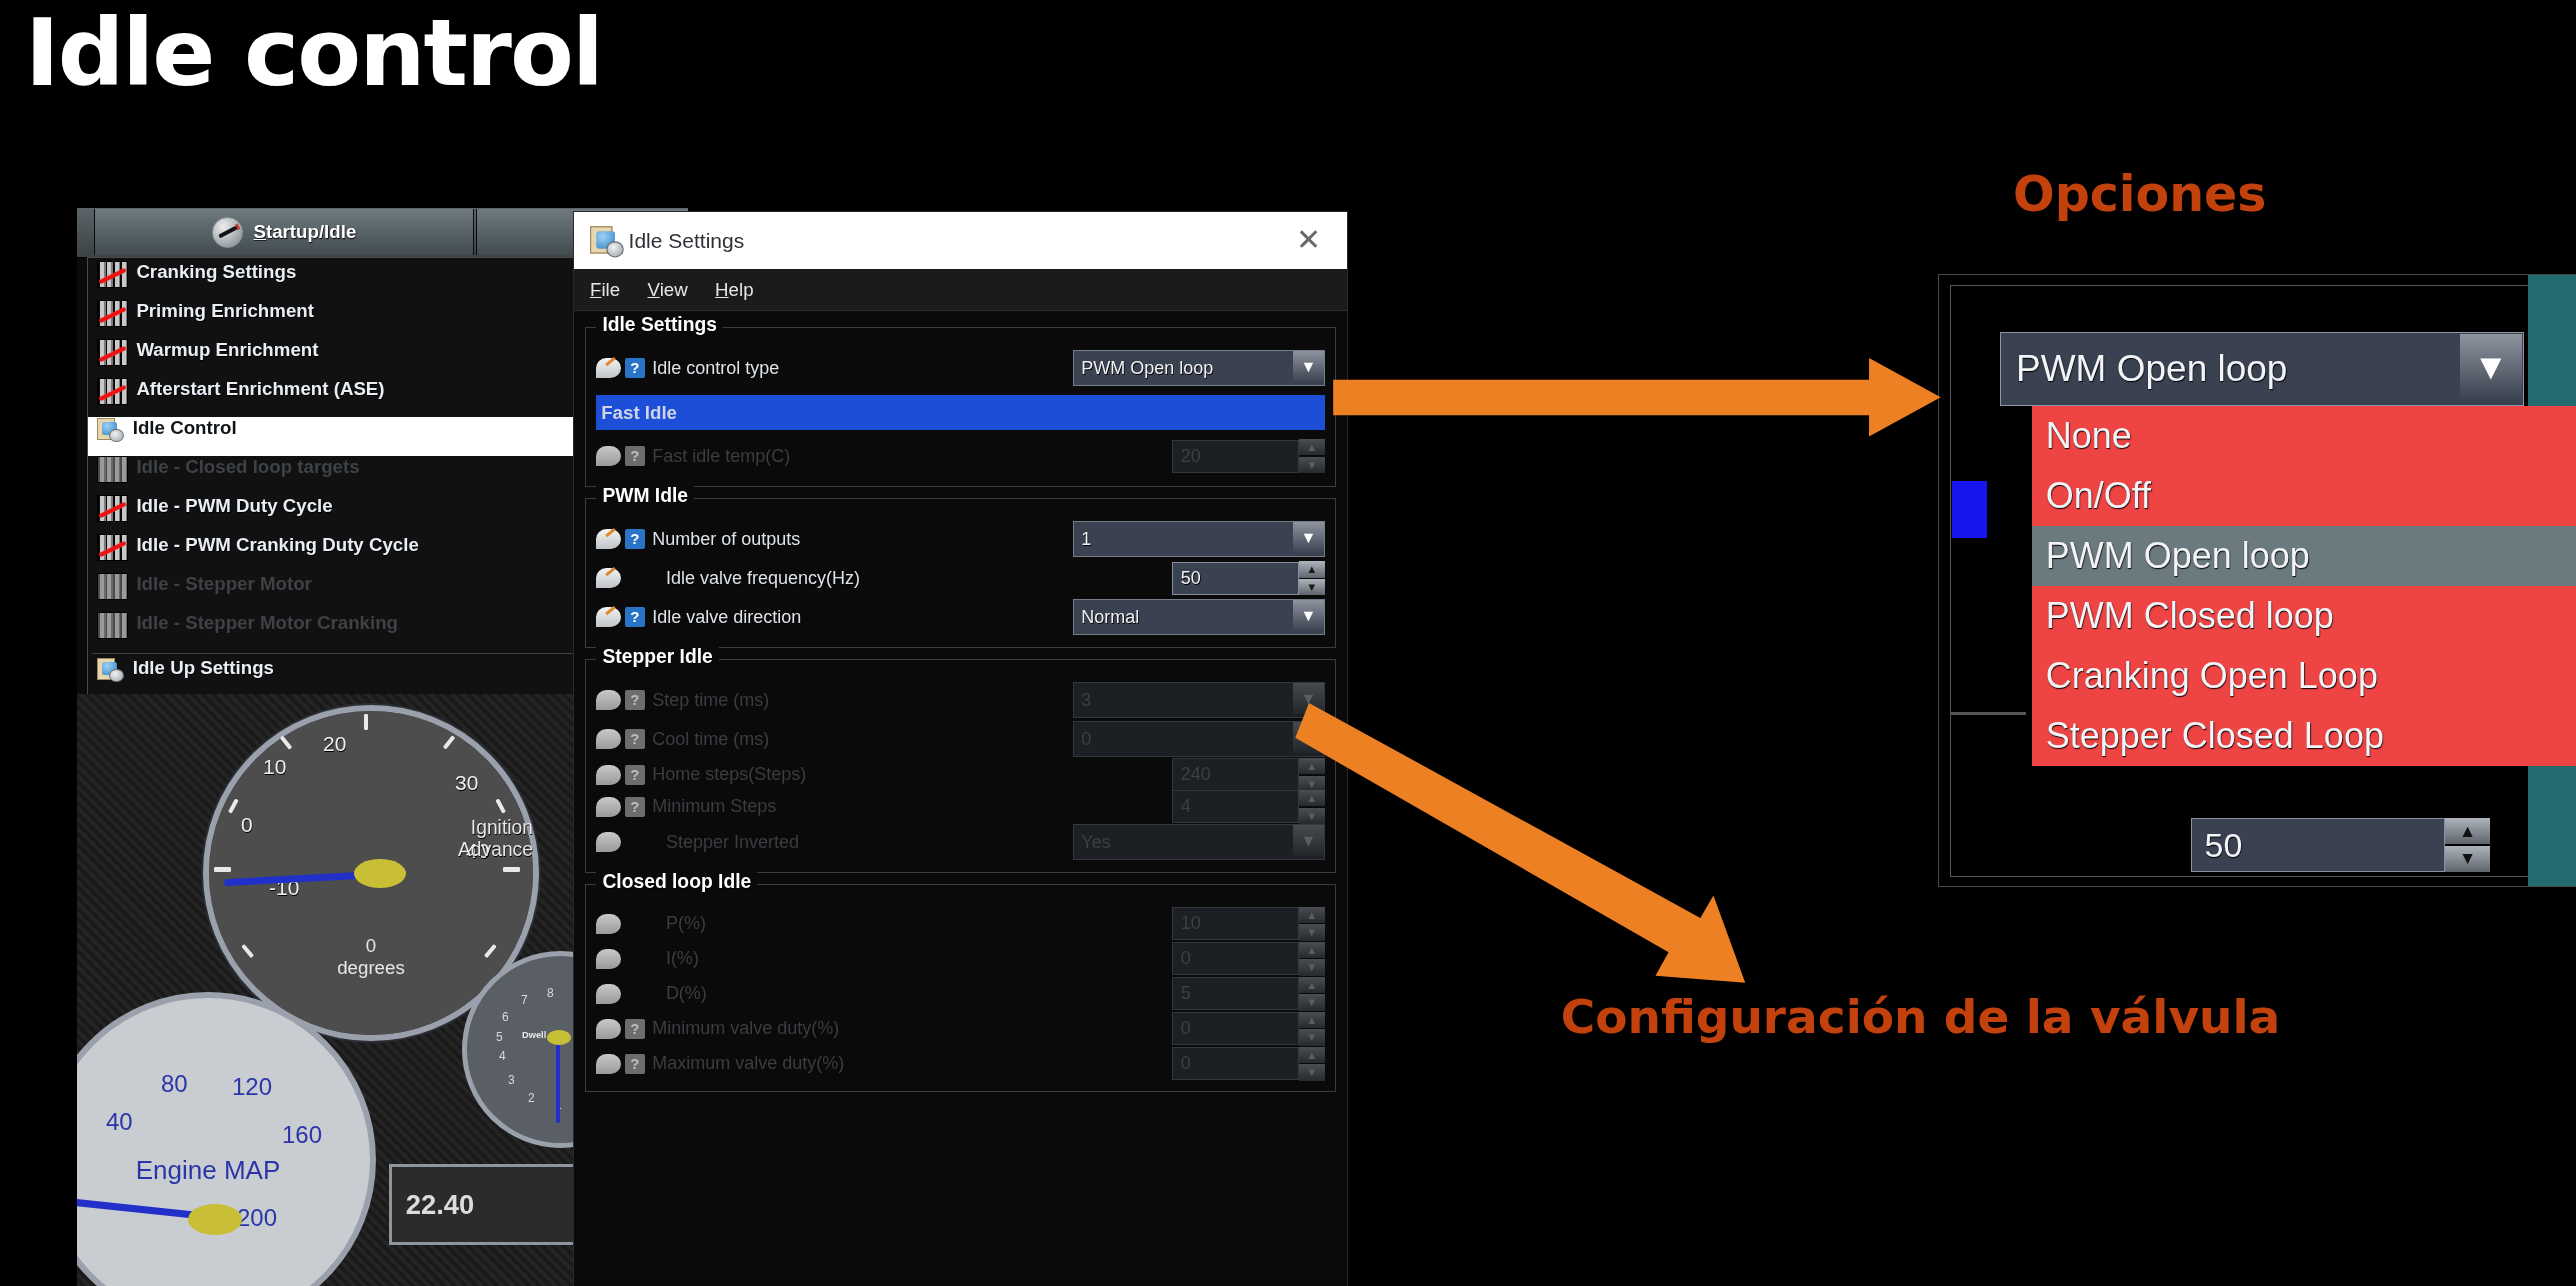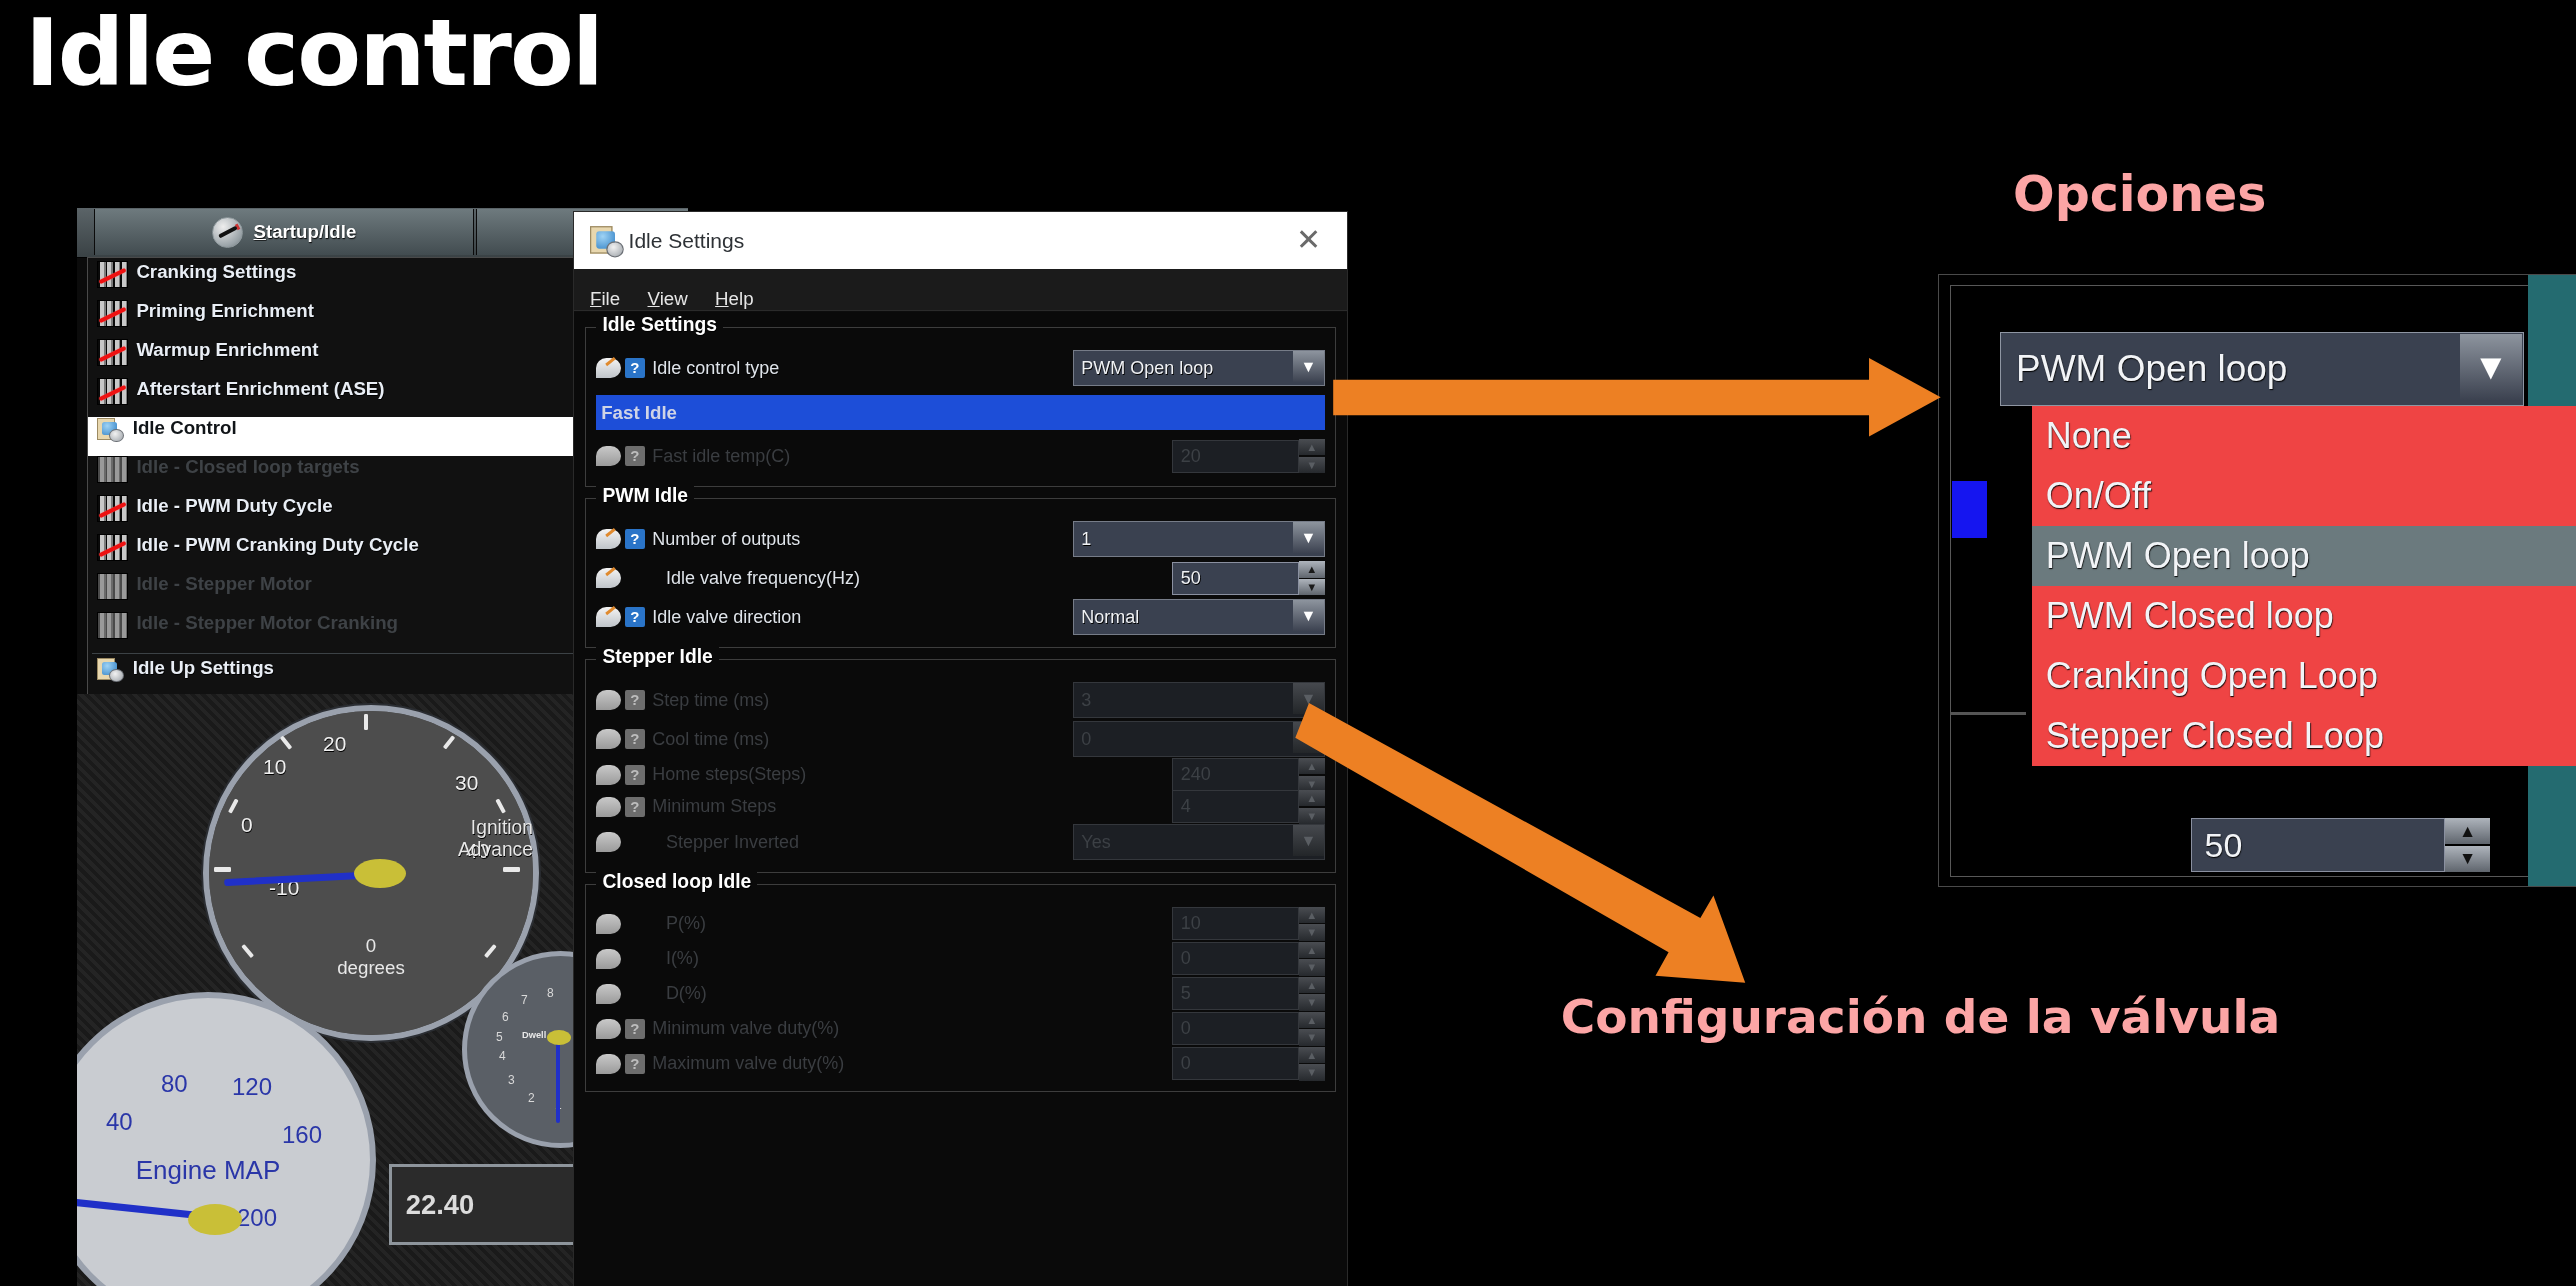"Opciones" .redlabel { color: #fca5a5 -> #c2410c }
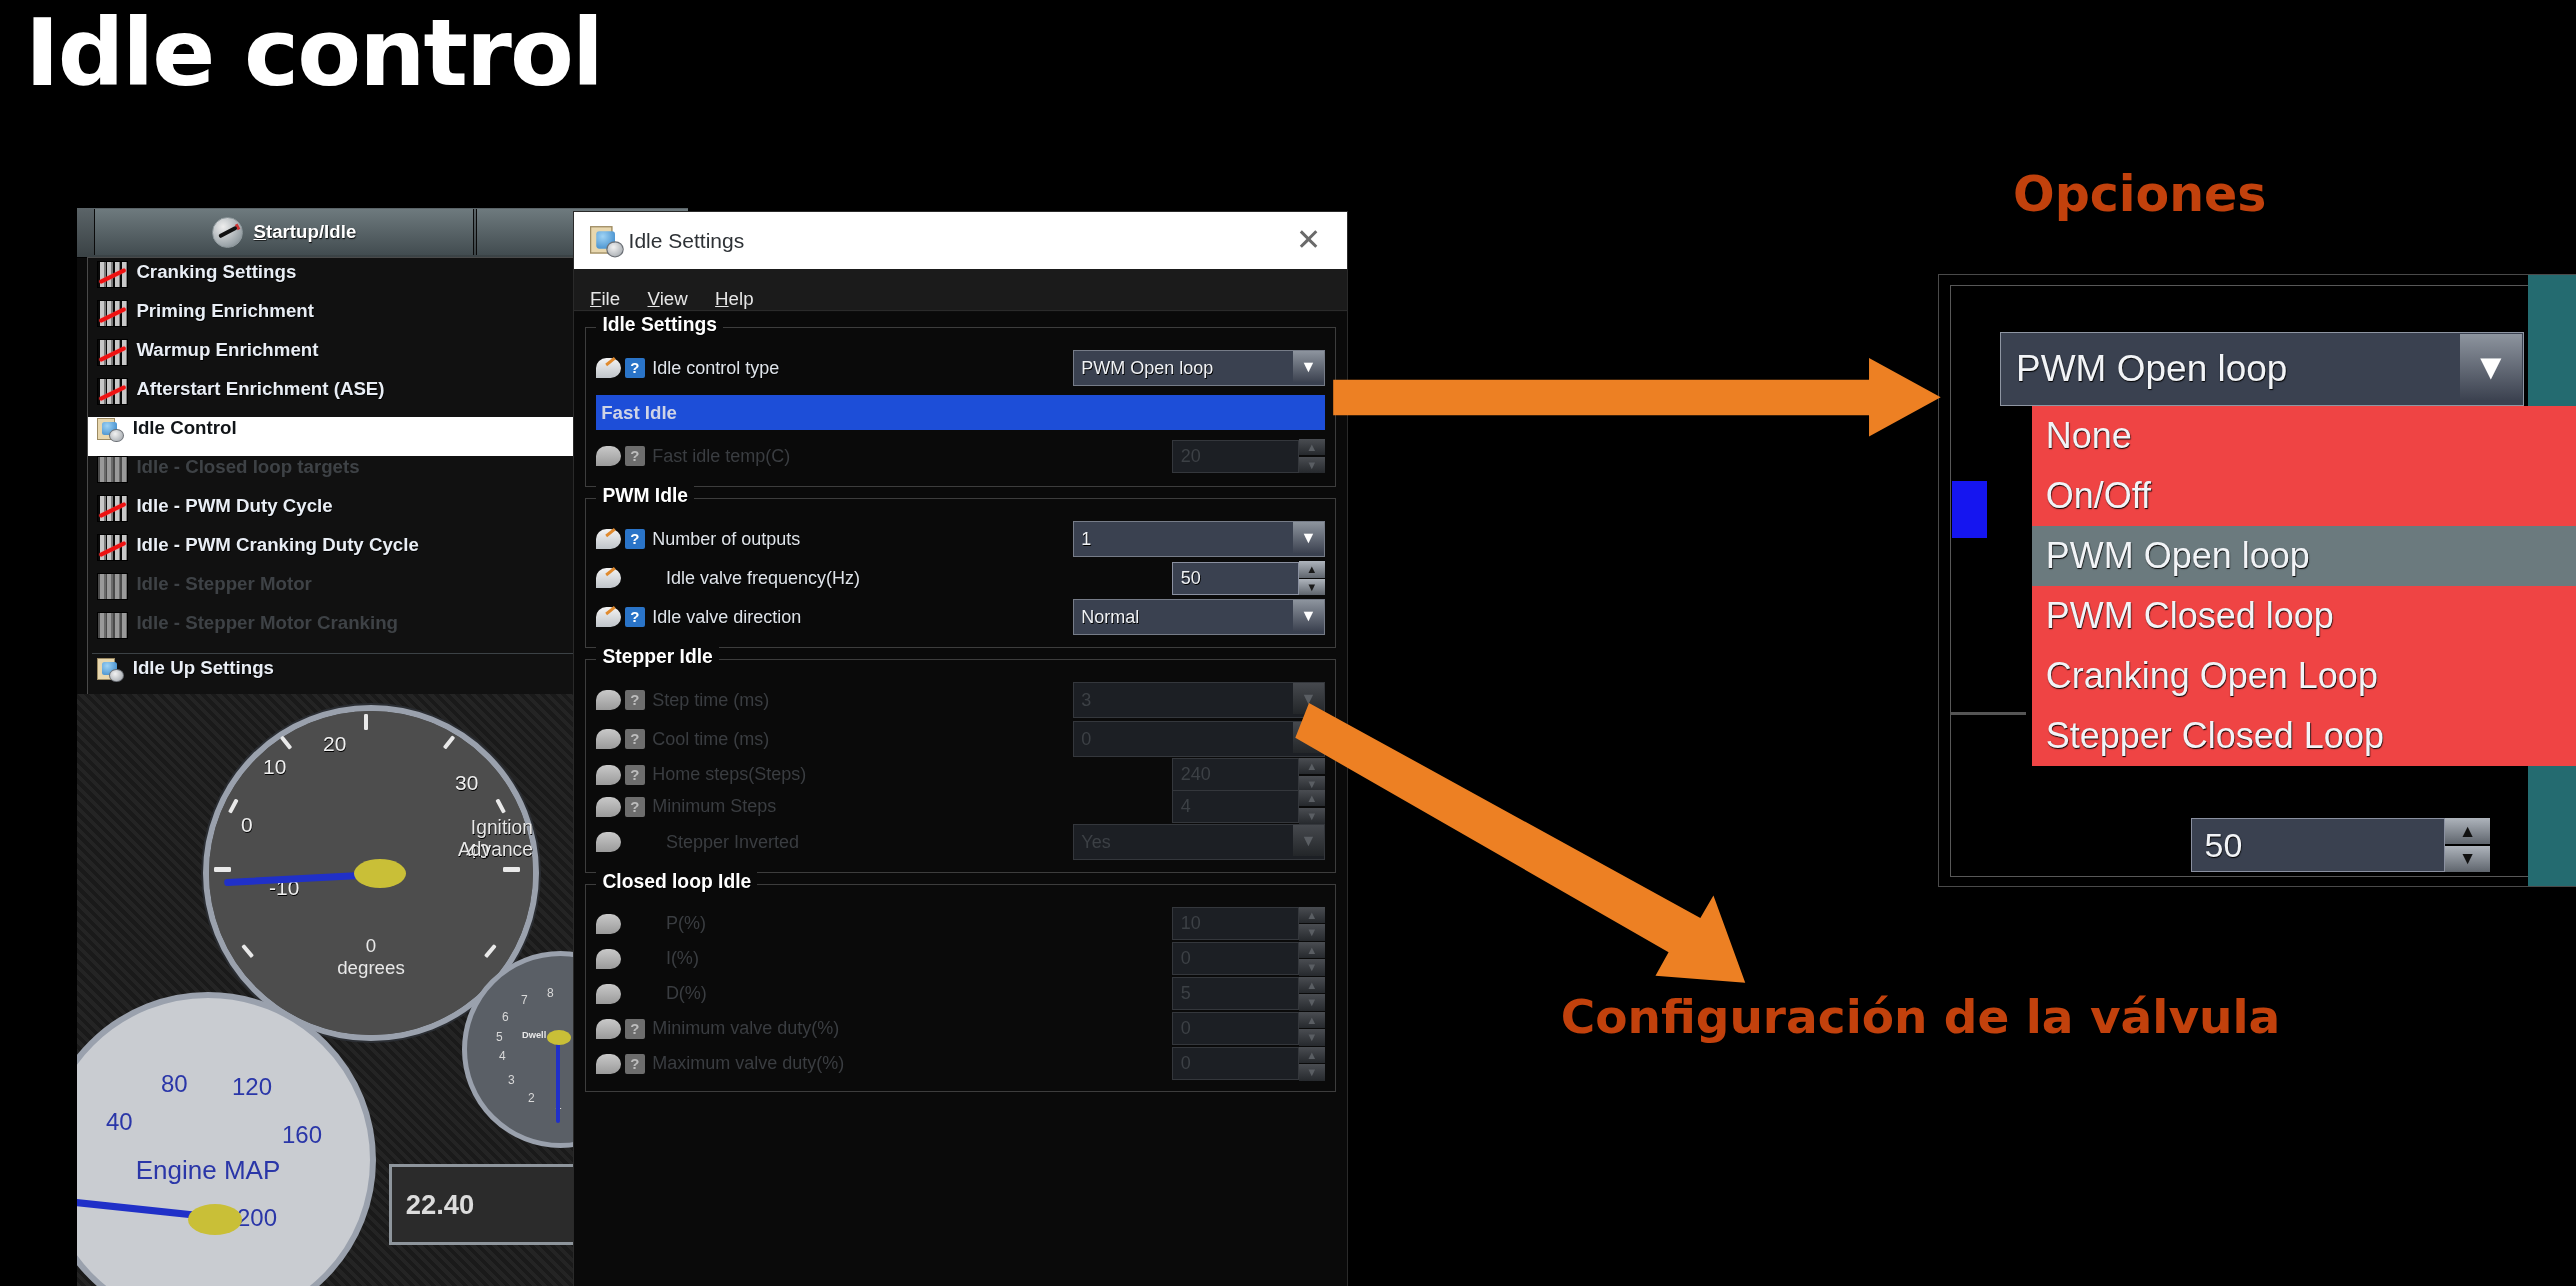"File" #menubar { align-items: flex-end -> center }
